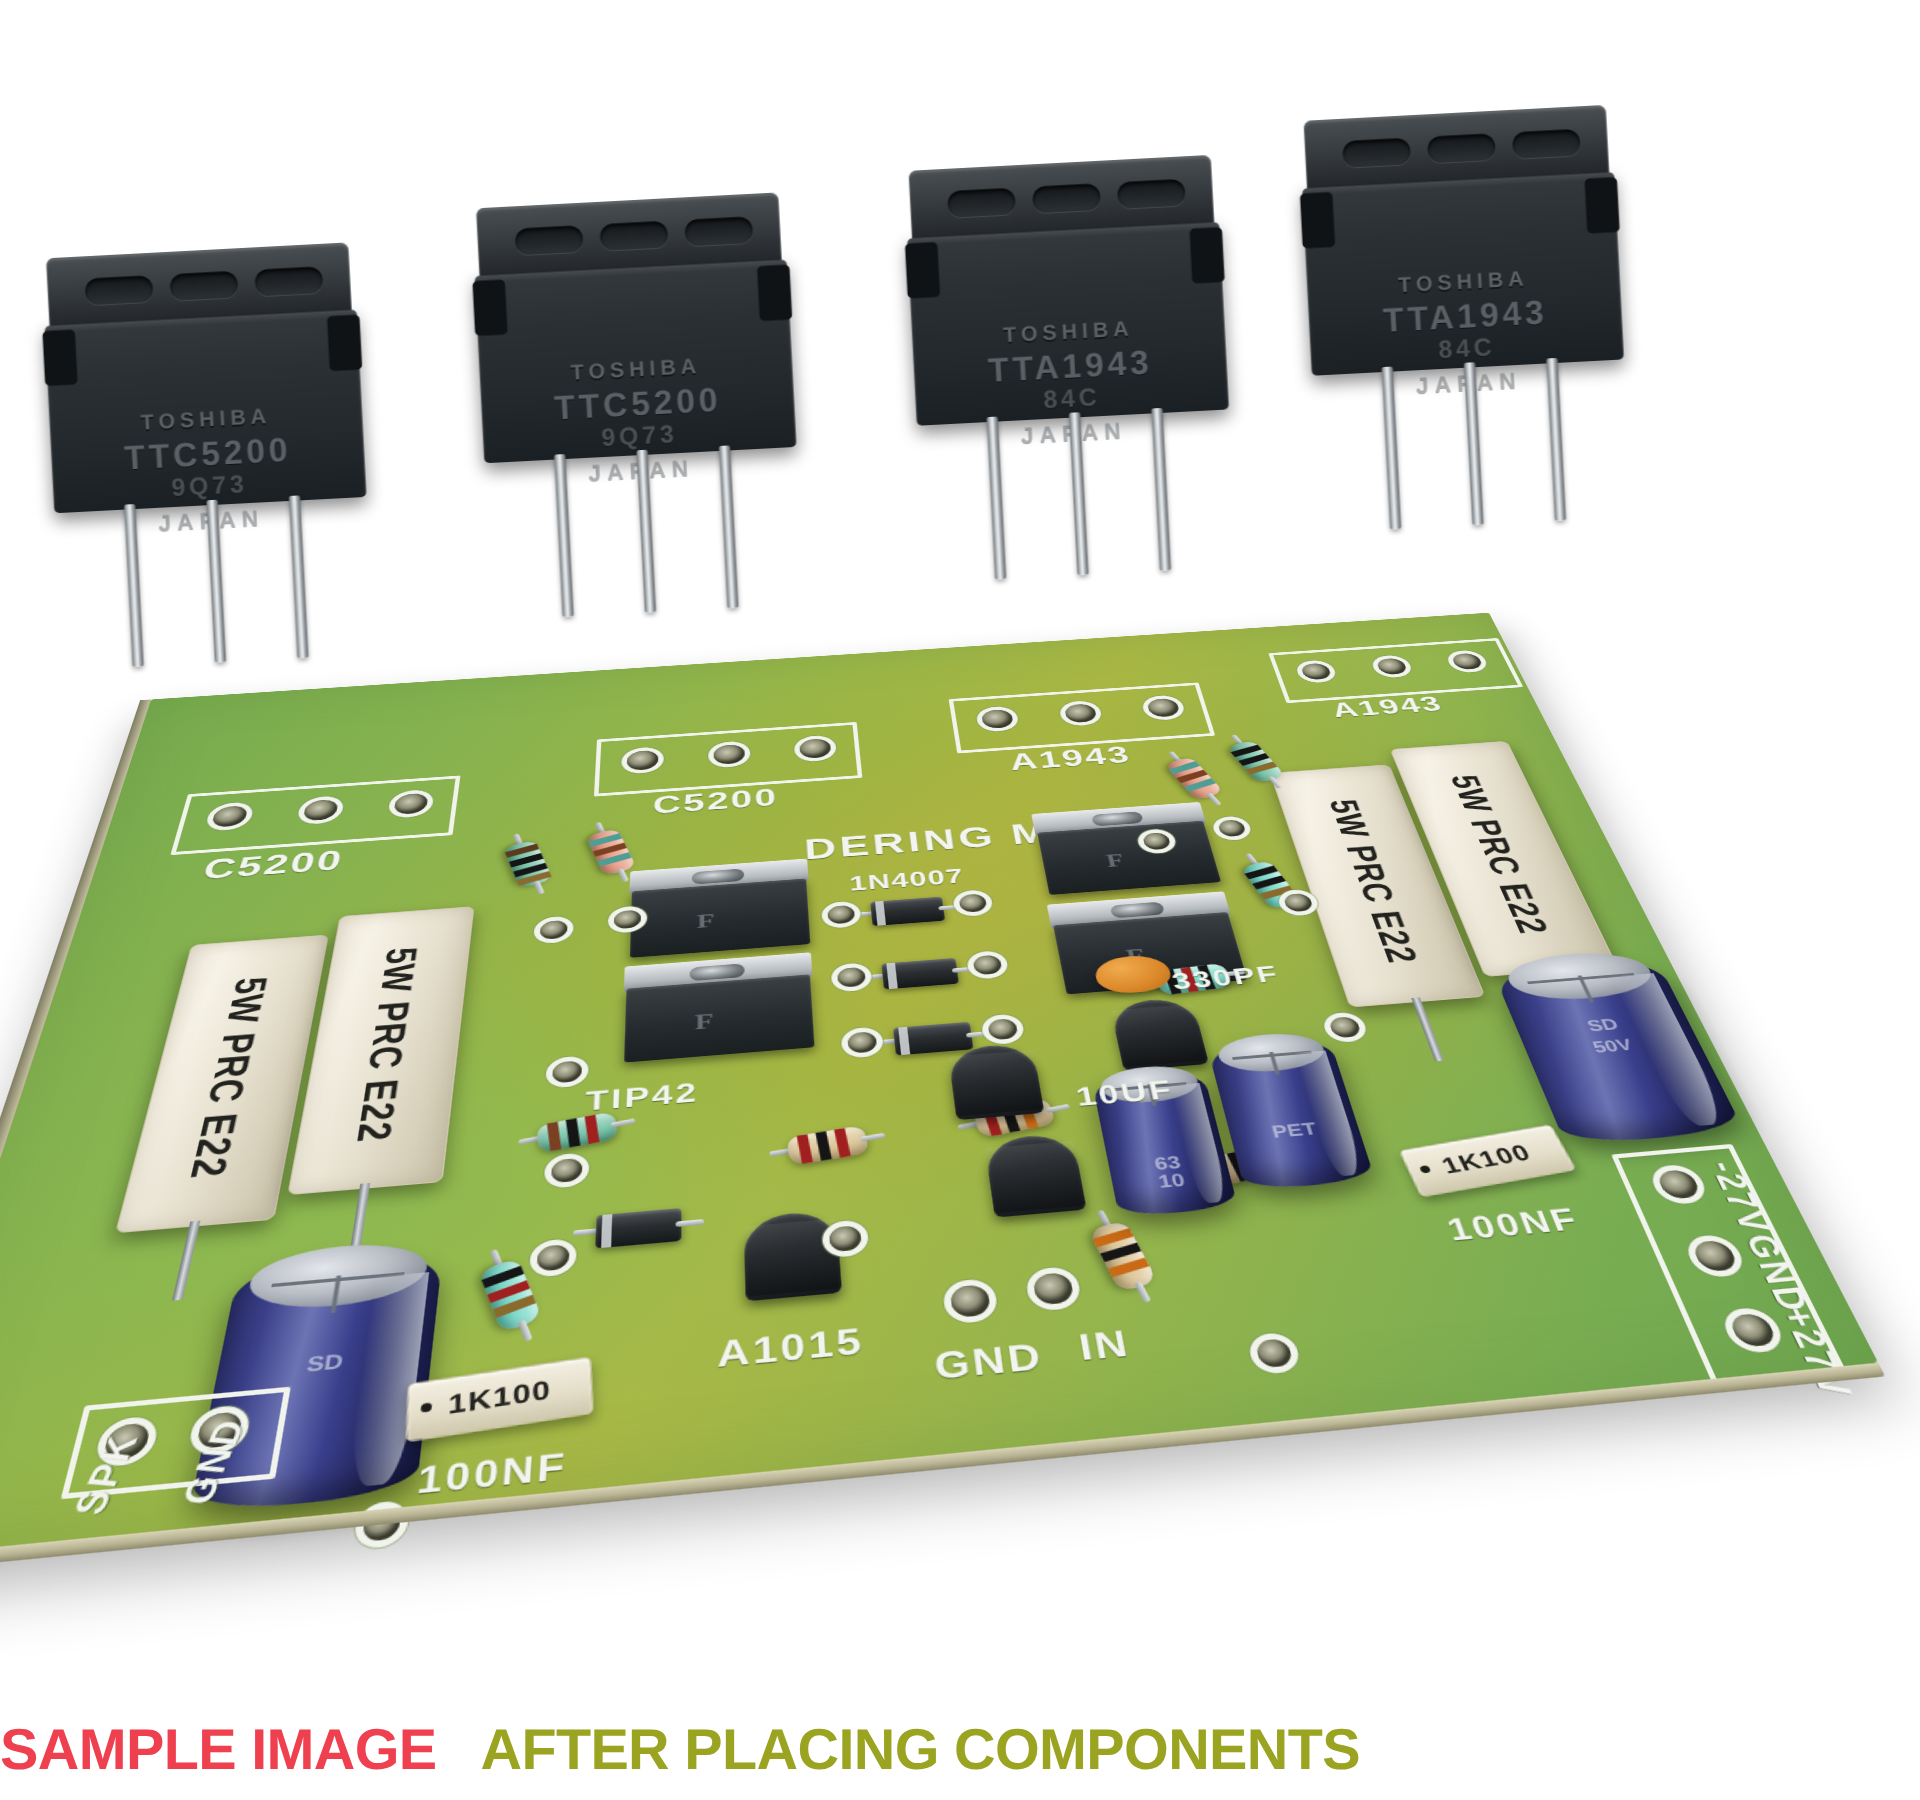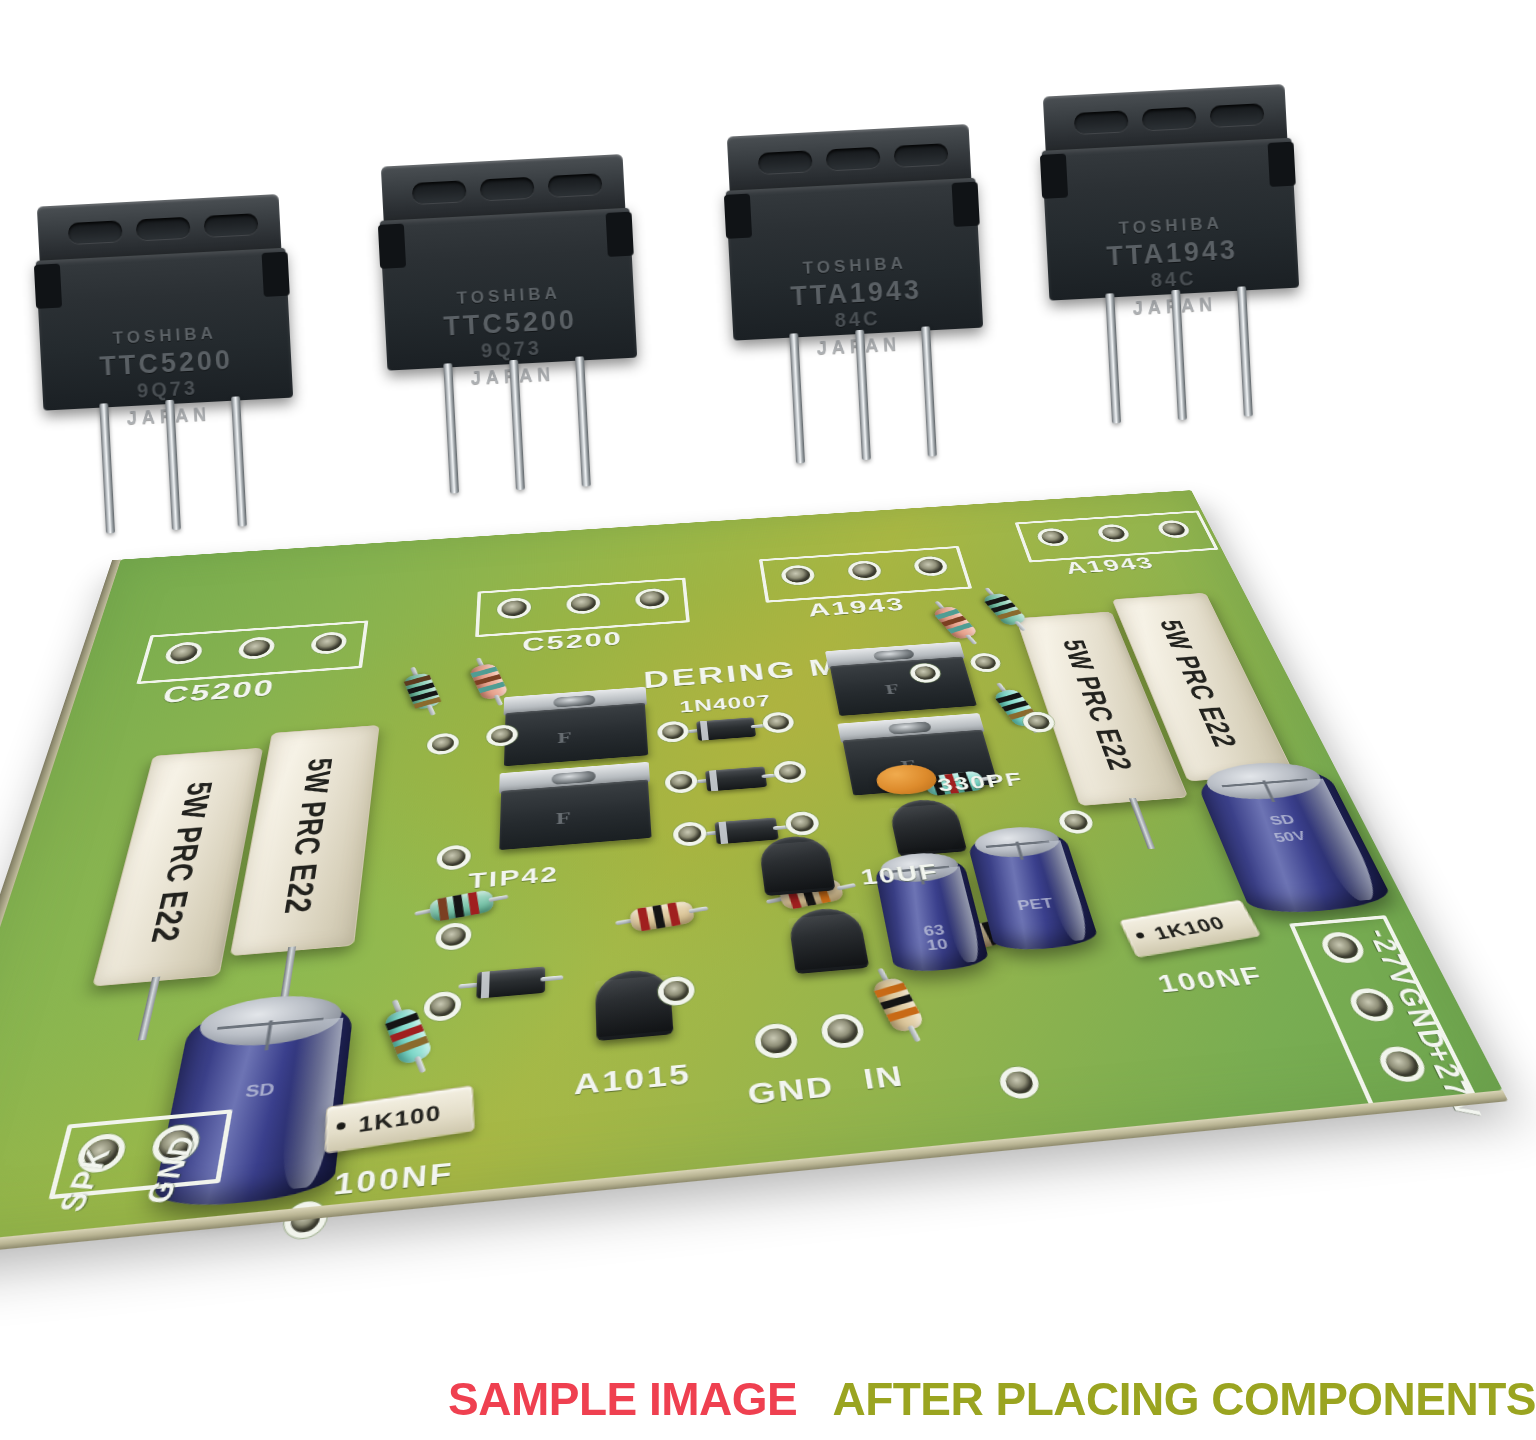"SAMPLE IMAGE AFTER PLACING COMPONENTS" #caption { text-align: right -> left }
